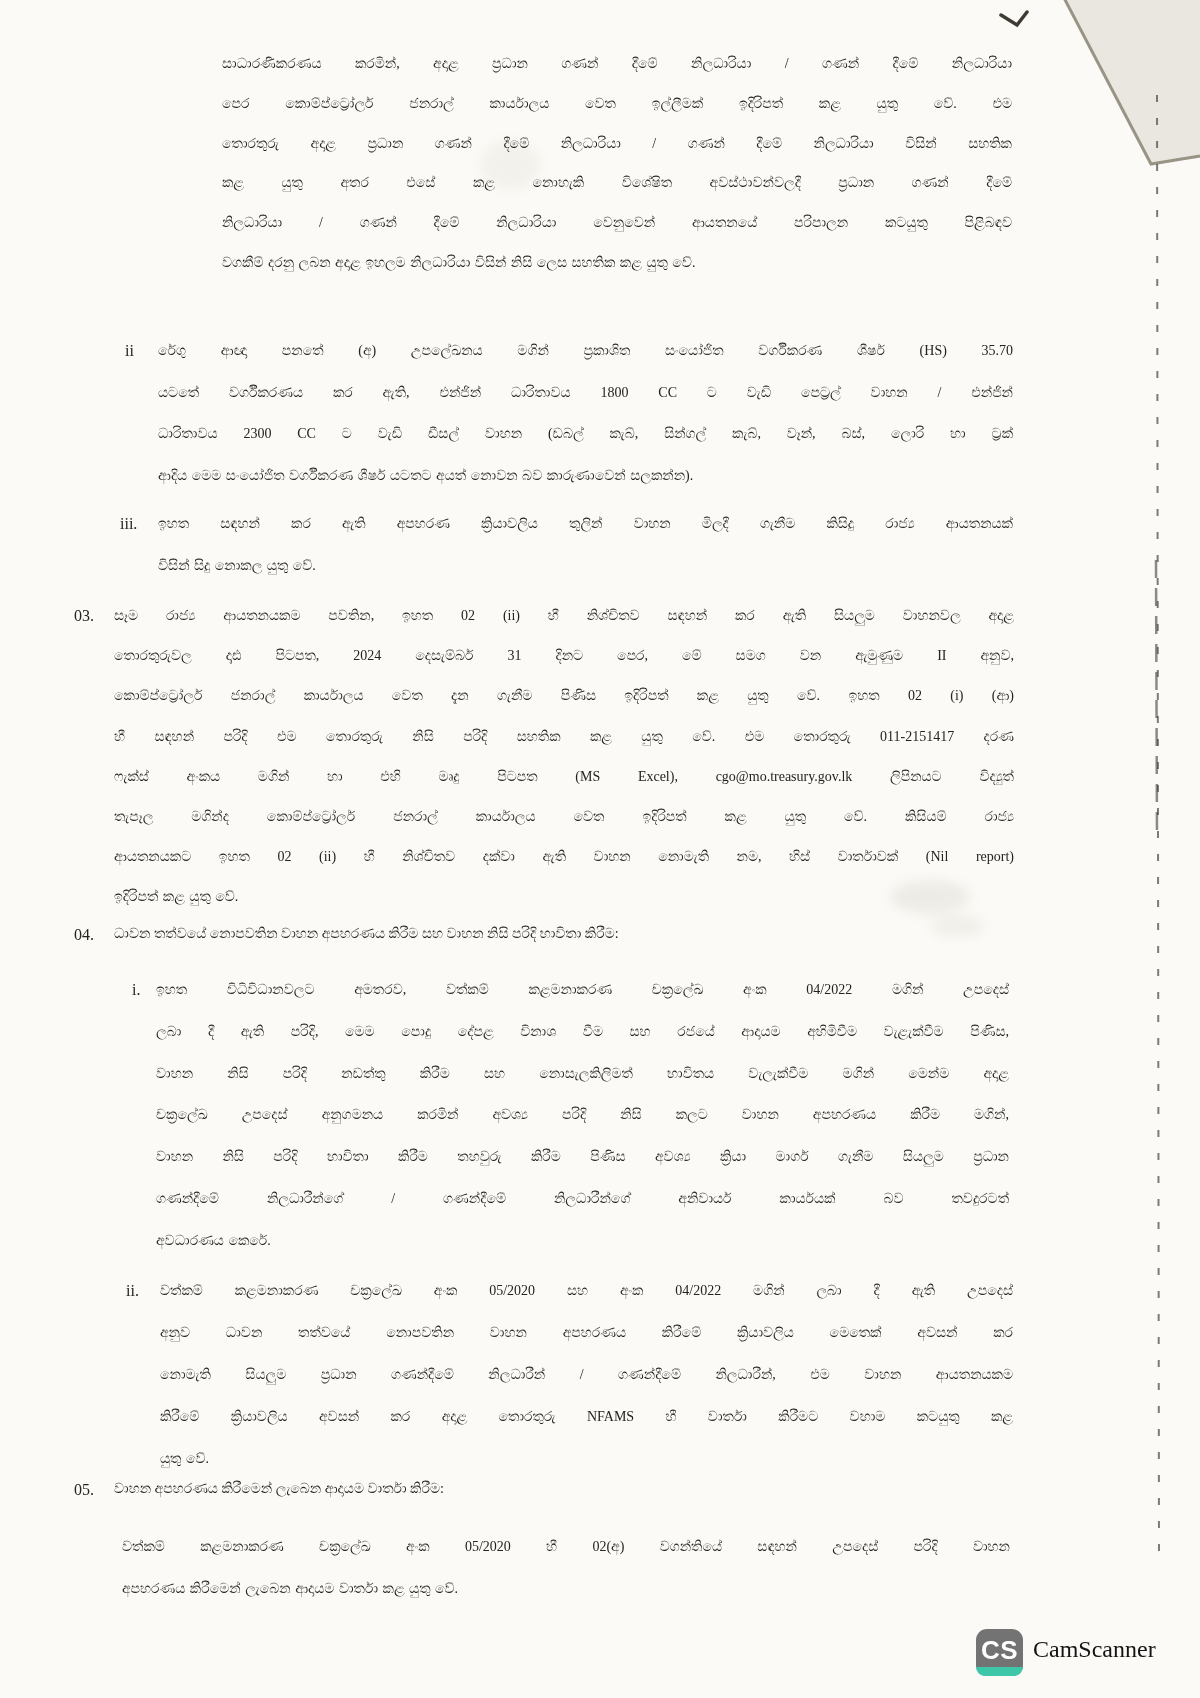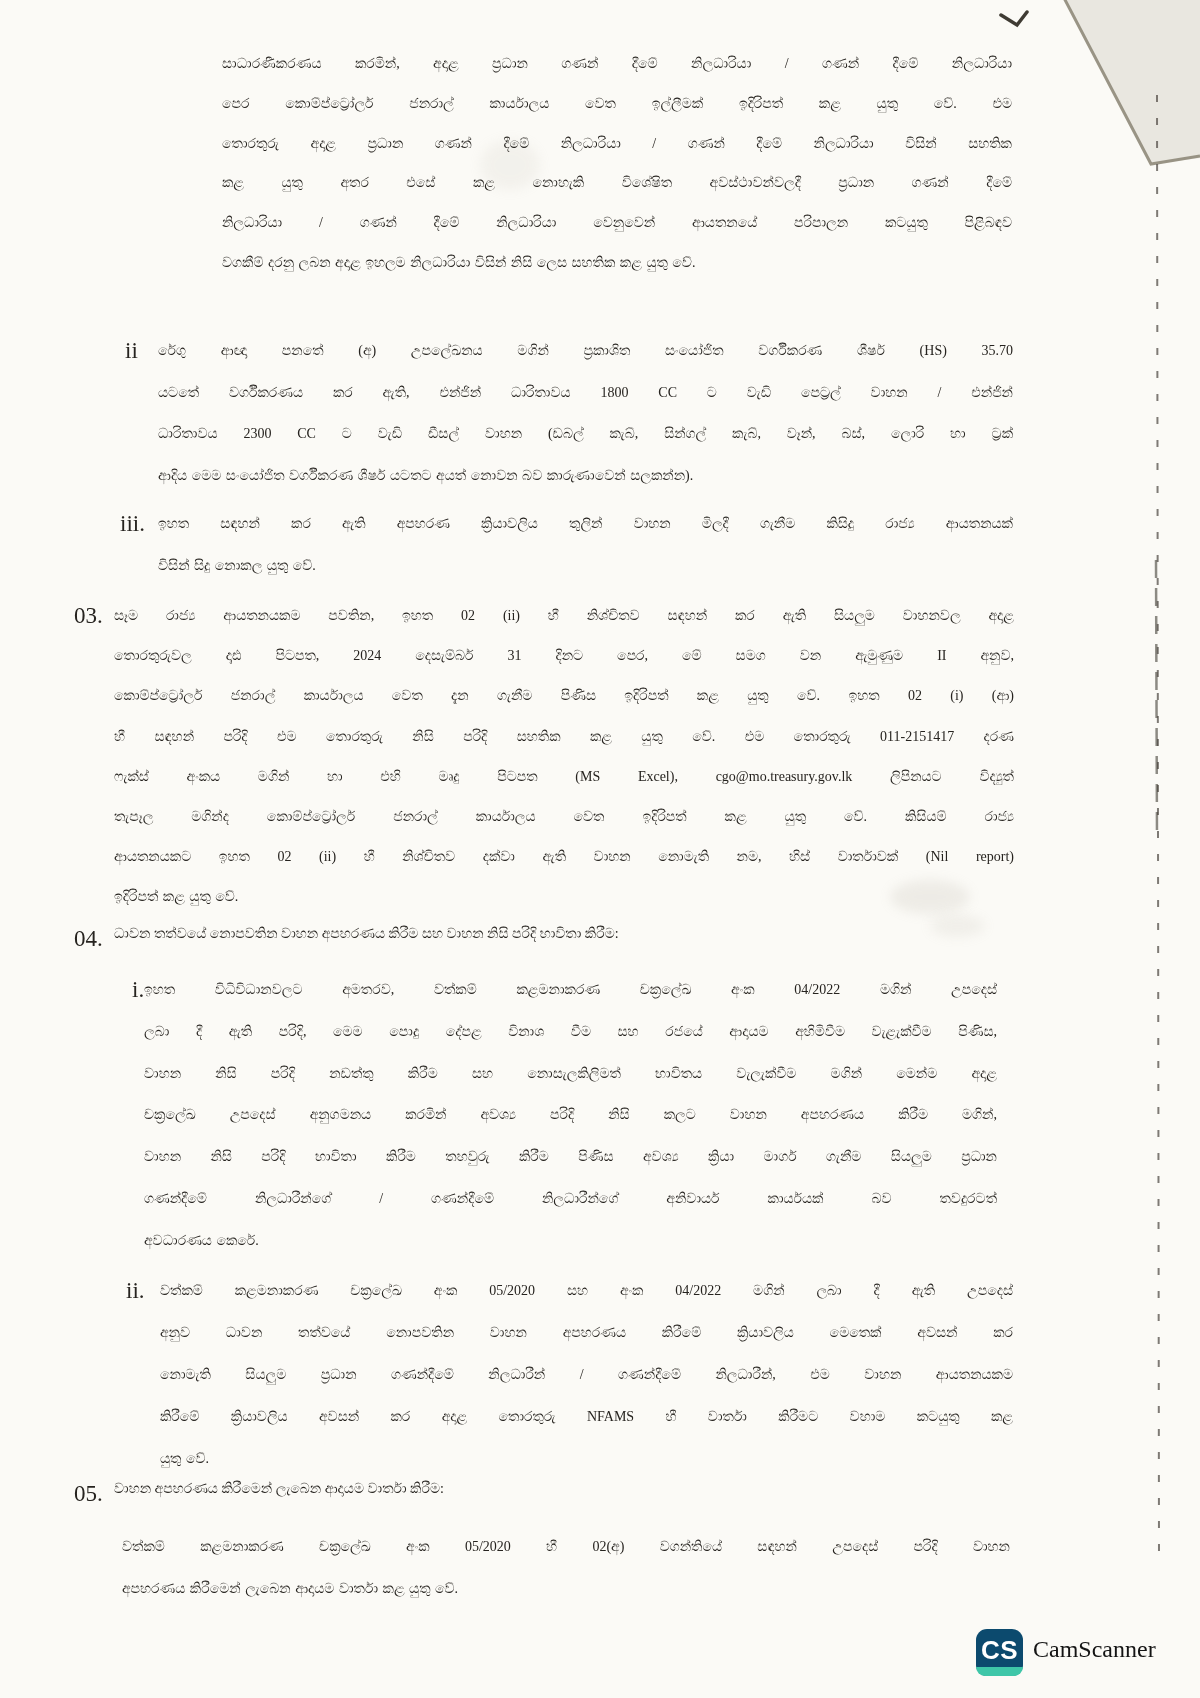"ii" .marker { font-size: 23px -> 16px }
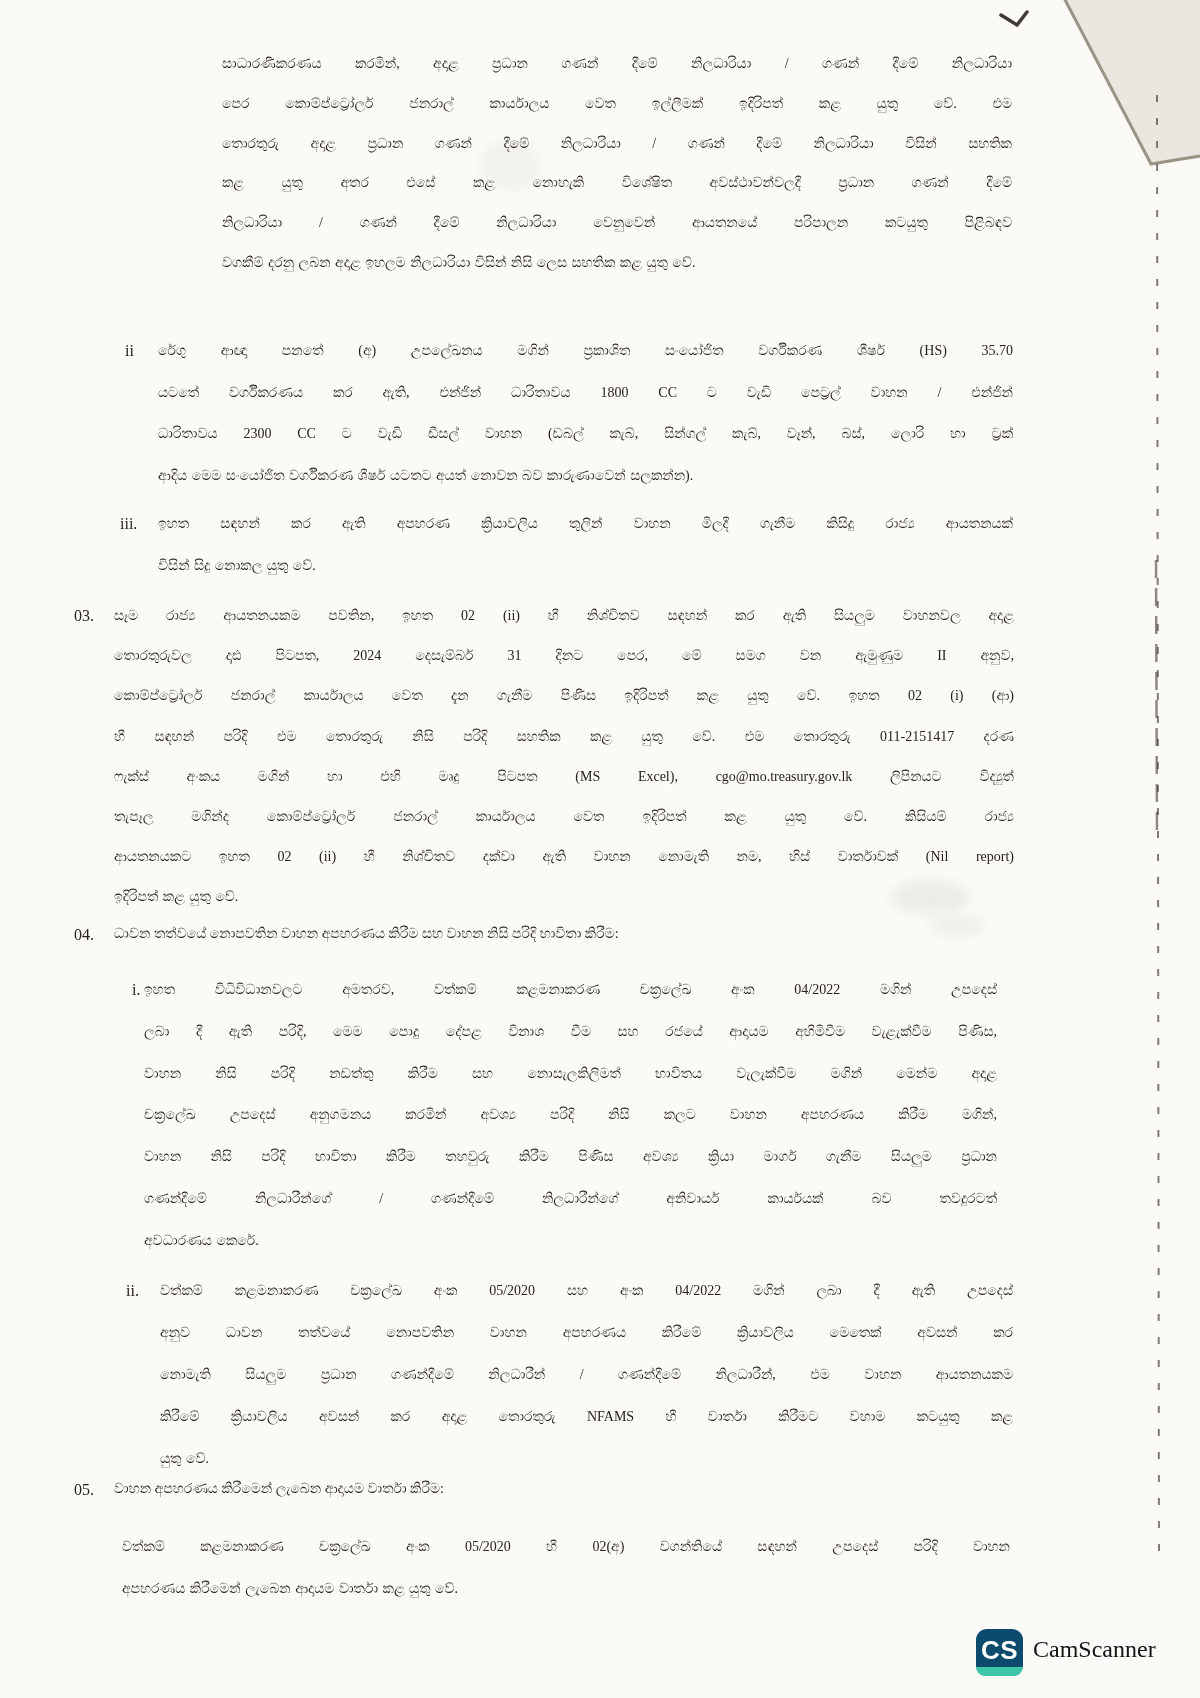"ඉහත විධිවිධානවලට අමතරව, වත්කම් කළමනාකරණ" div.block { left: 144px -> 156px }
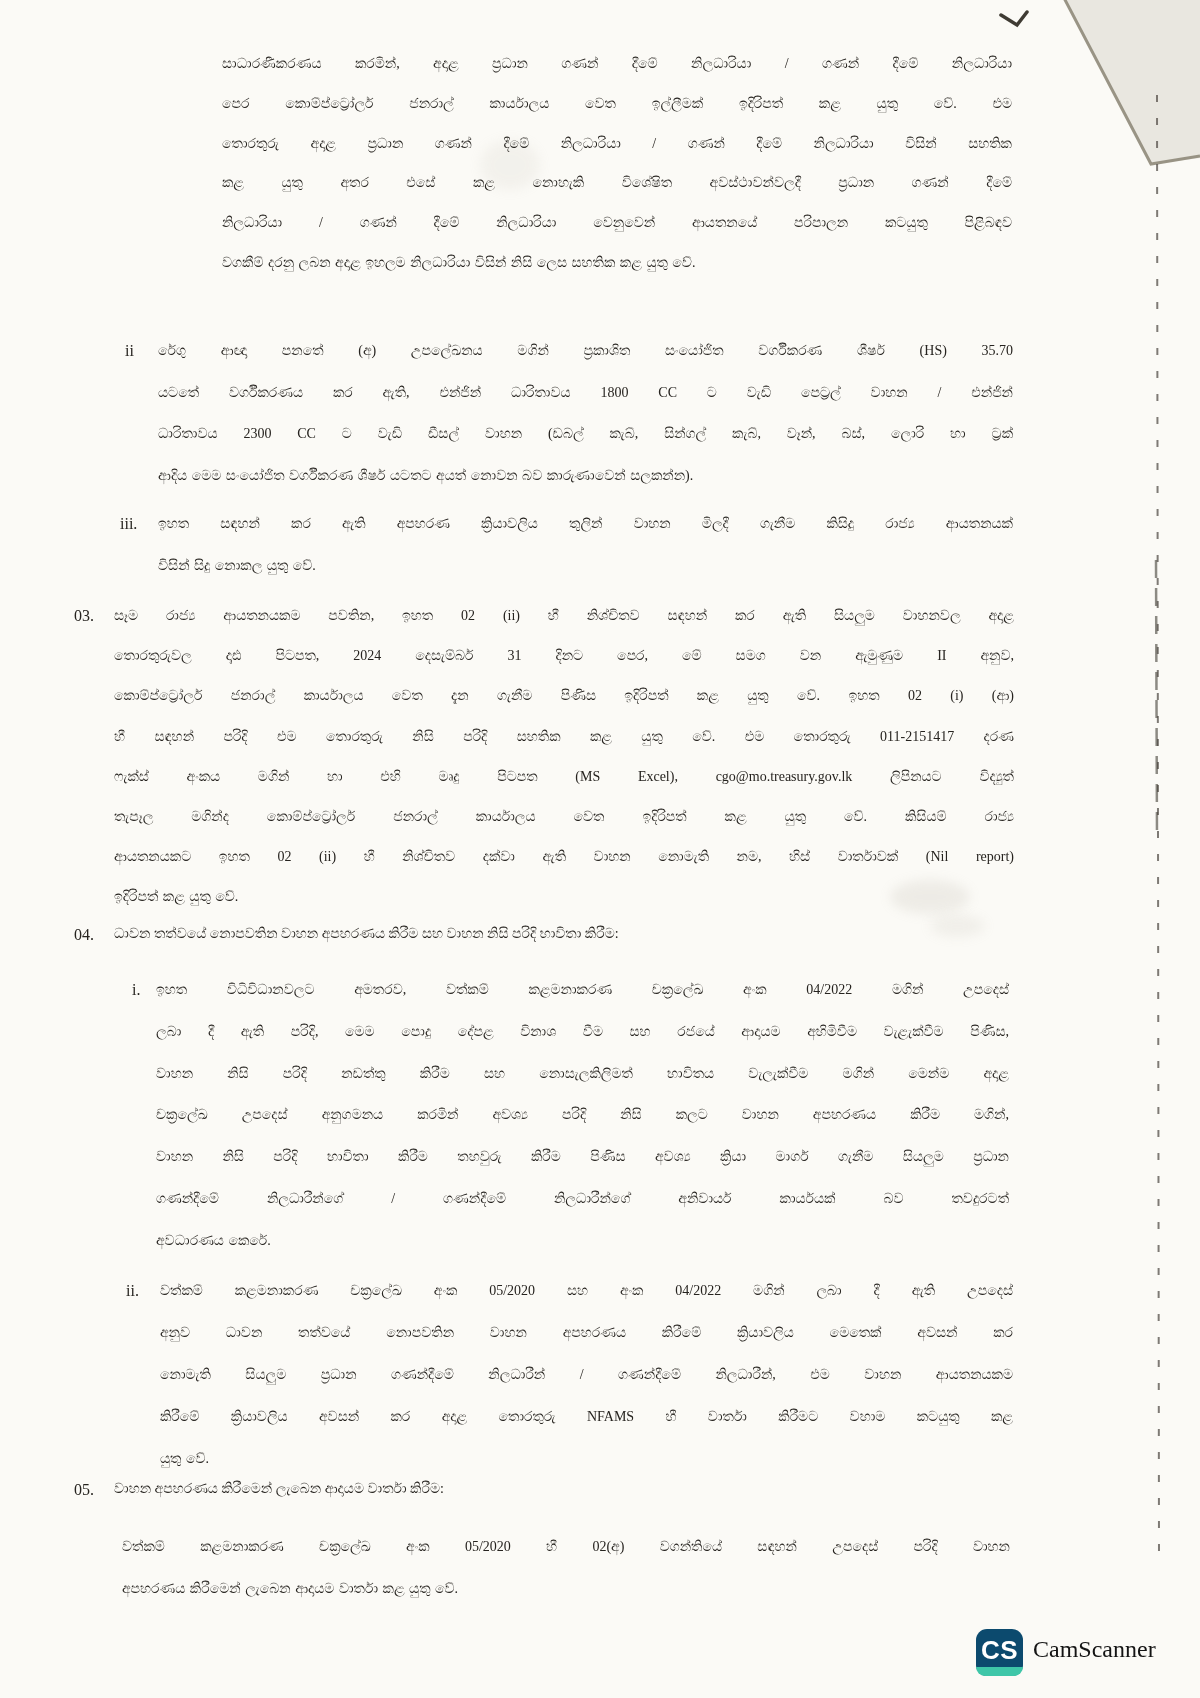"CS" .cs-badge { background: #0c4a6e -> #737373 }
